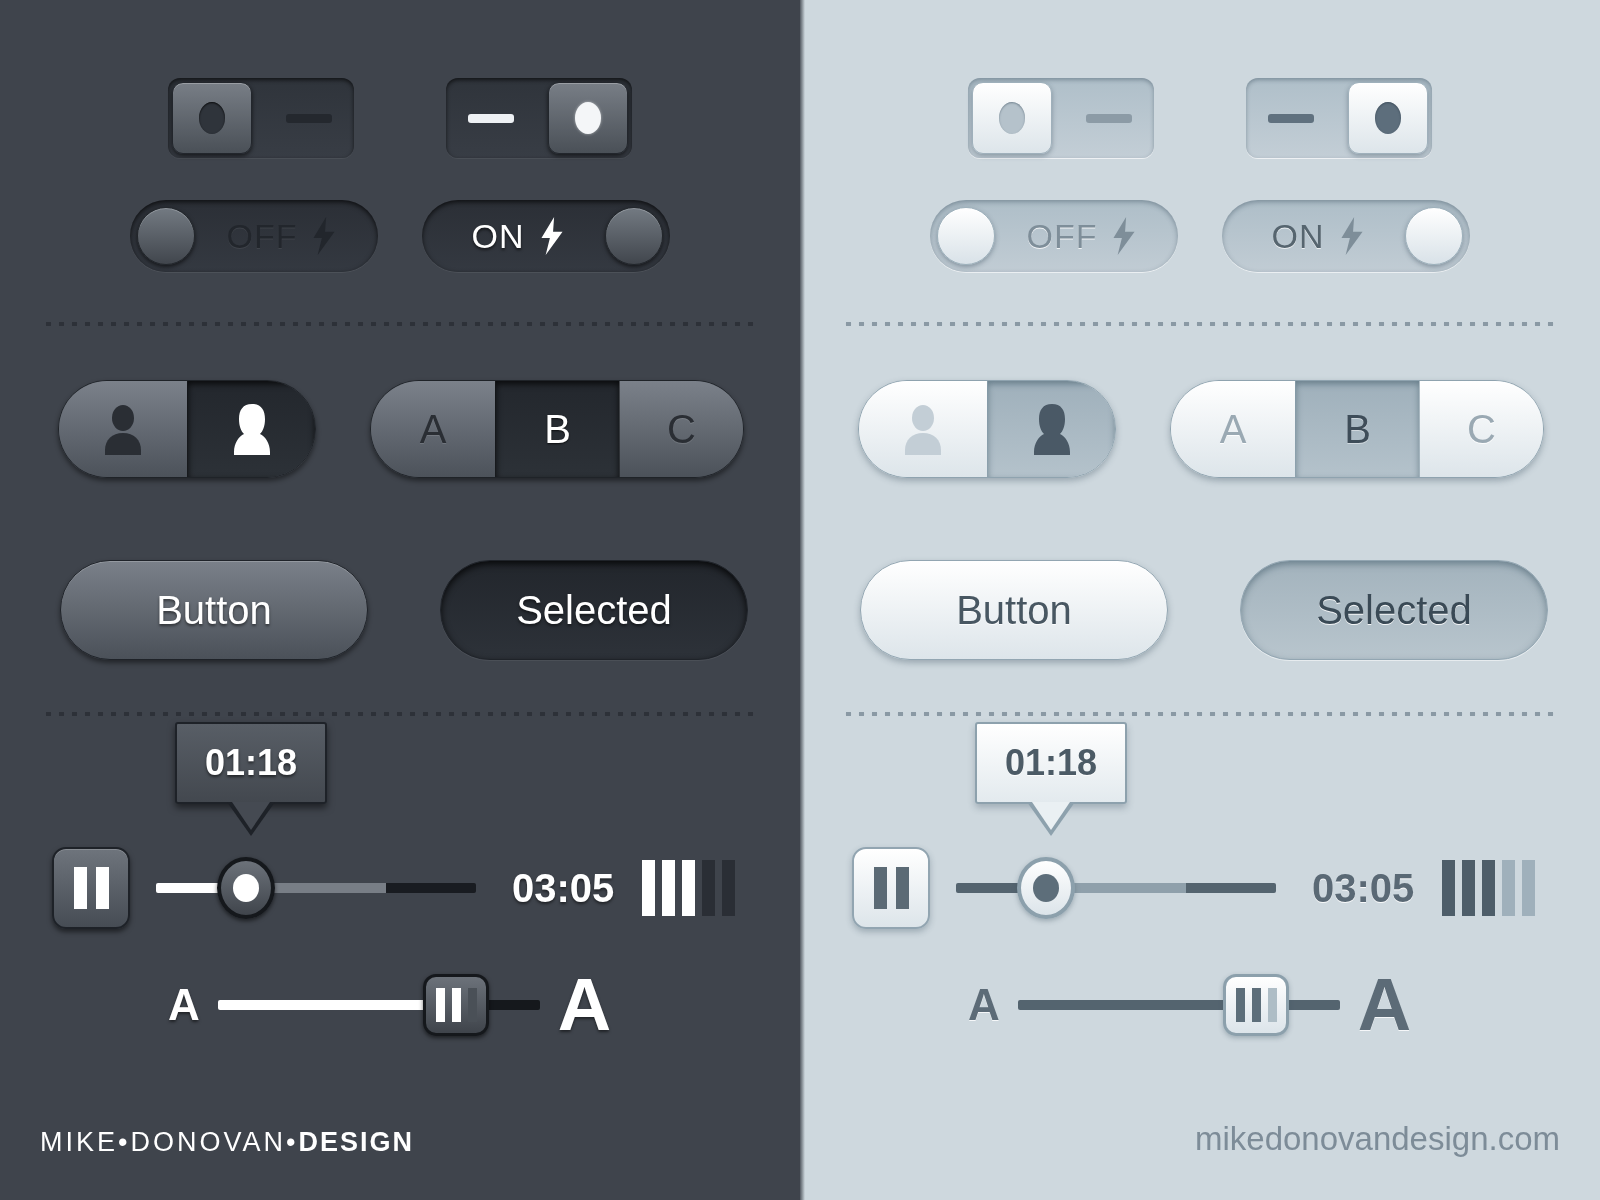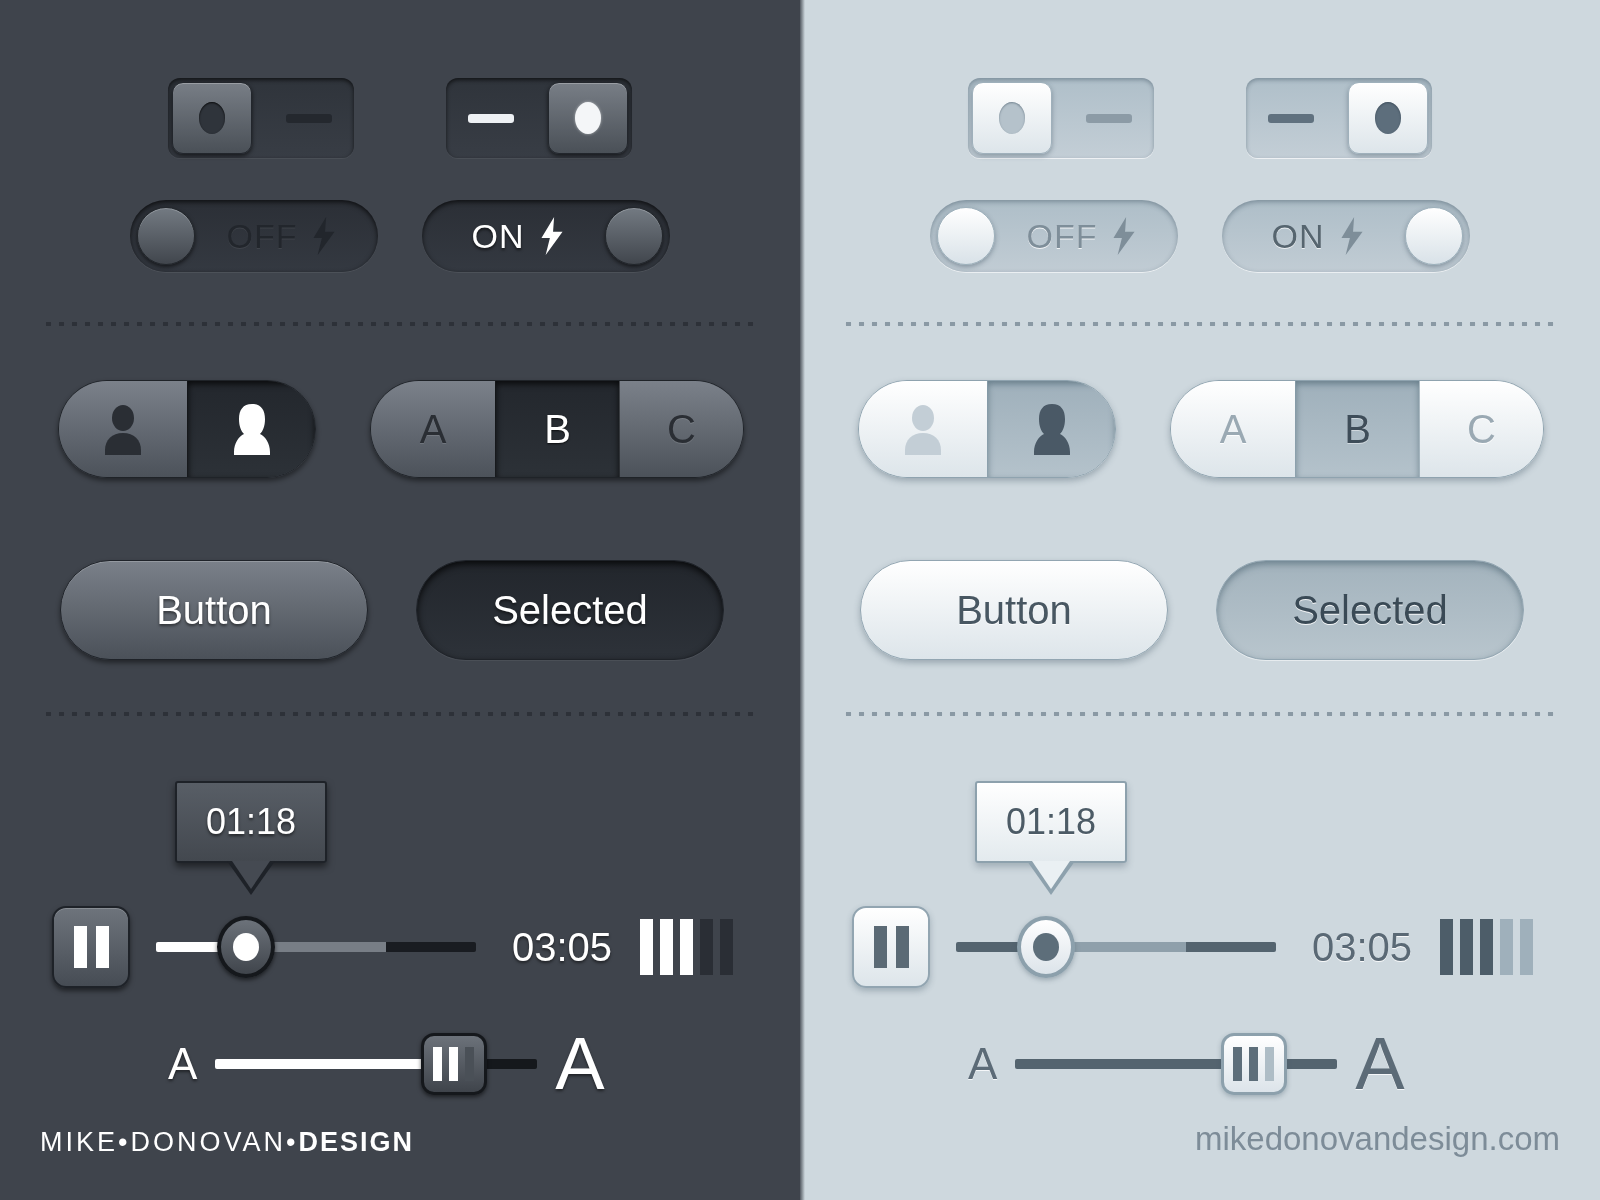"Button" .btn-row { gap: 48px -> 72px }
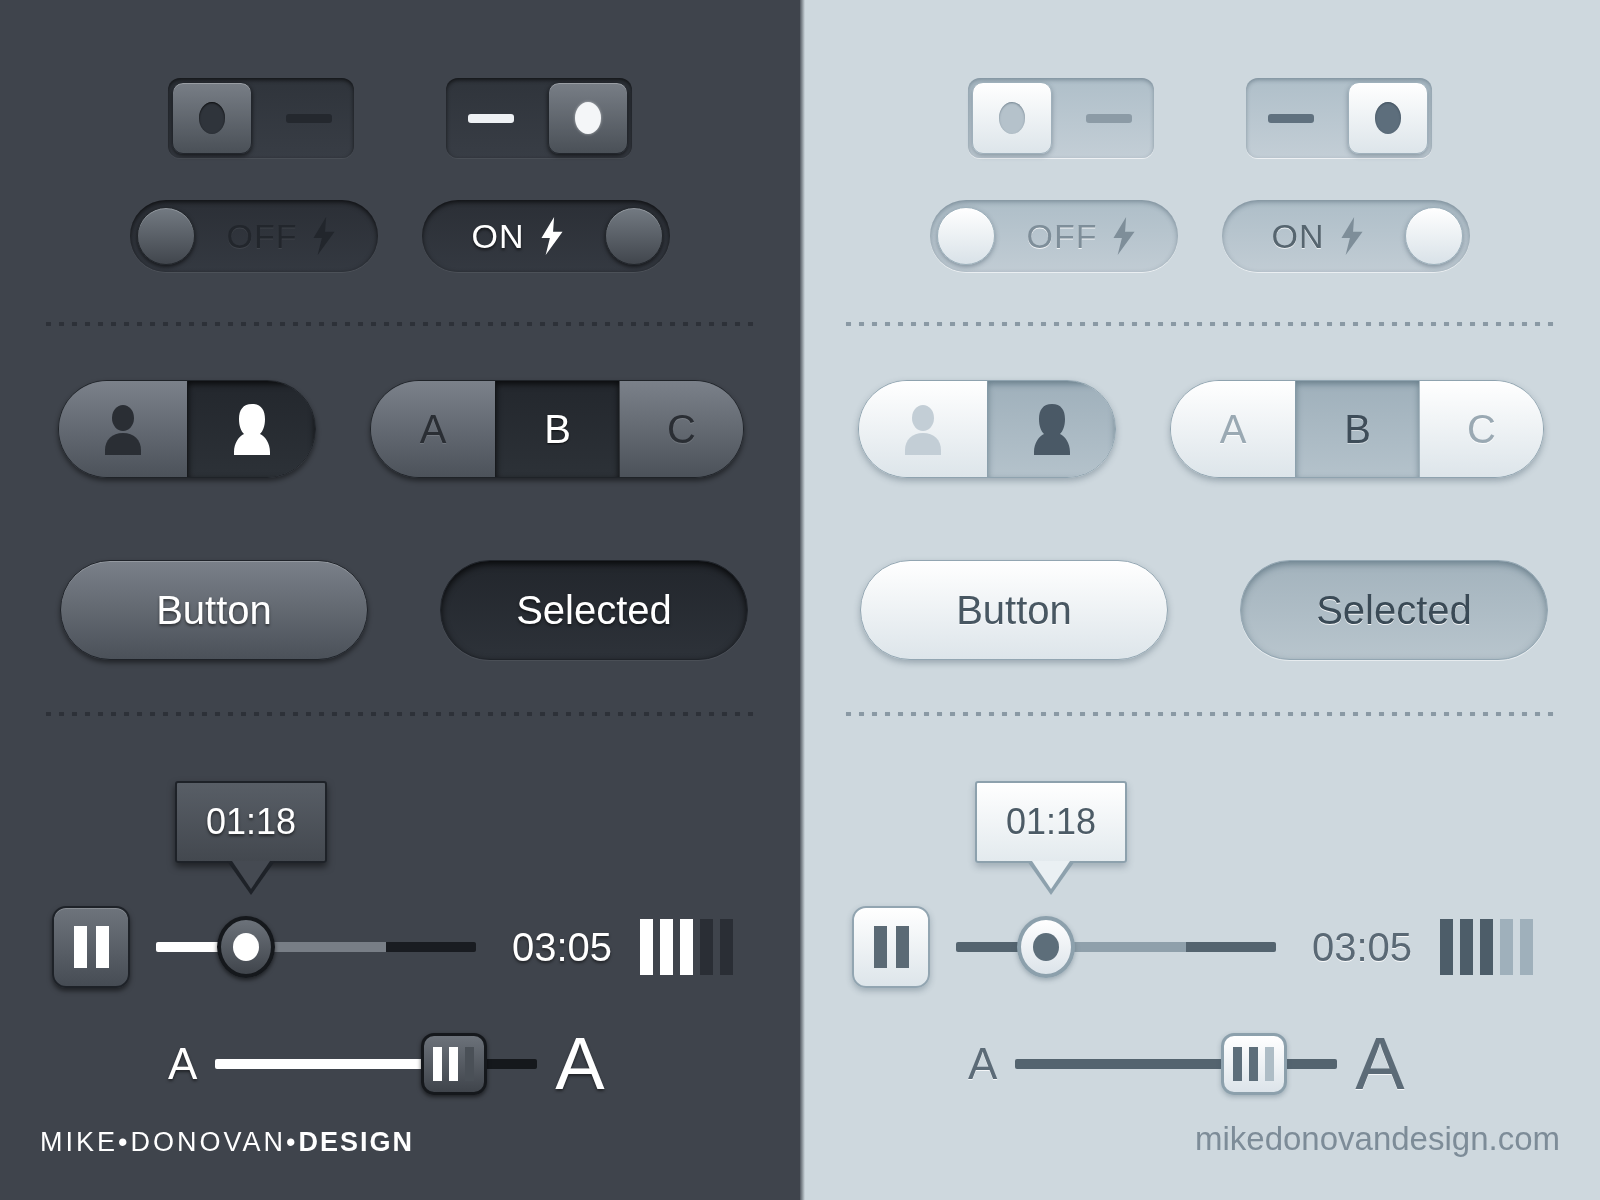"01:18" .sec-player { font-weight: none -> bold; top: 781px -> 722px }
